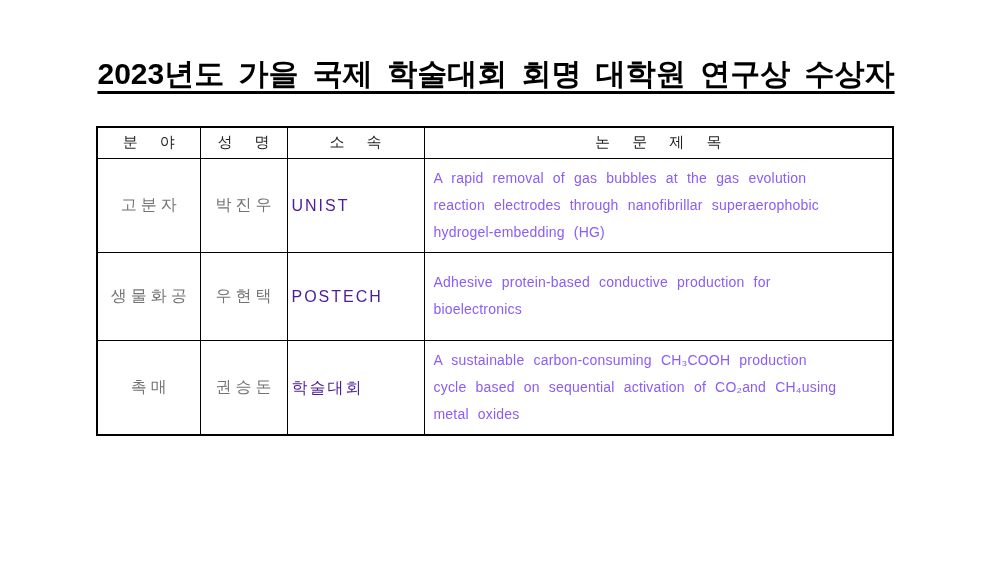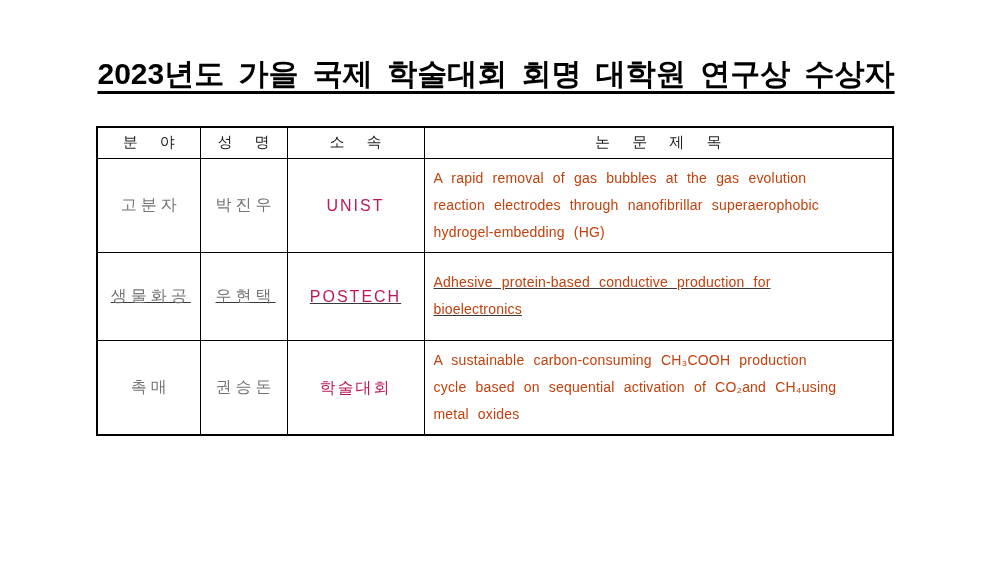"A rapid removal of gas" td.cell-paper { color: #c2410c -> #8b5cf6 }
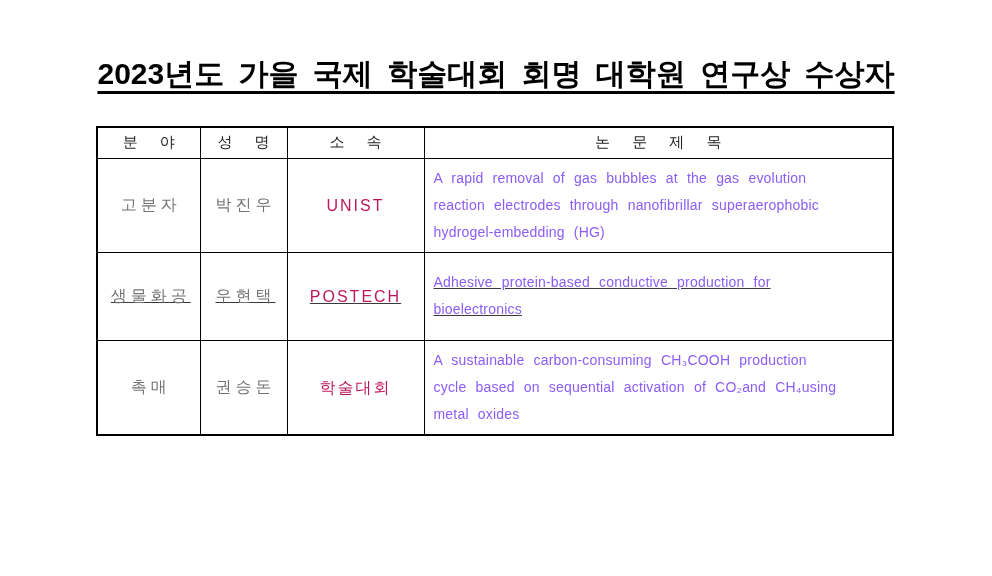"UNIST" td.cell-affil { color: #be185d -> #4c1d95; text-align: center -> left }
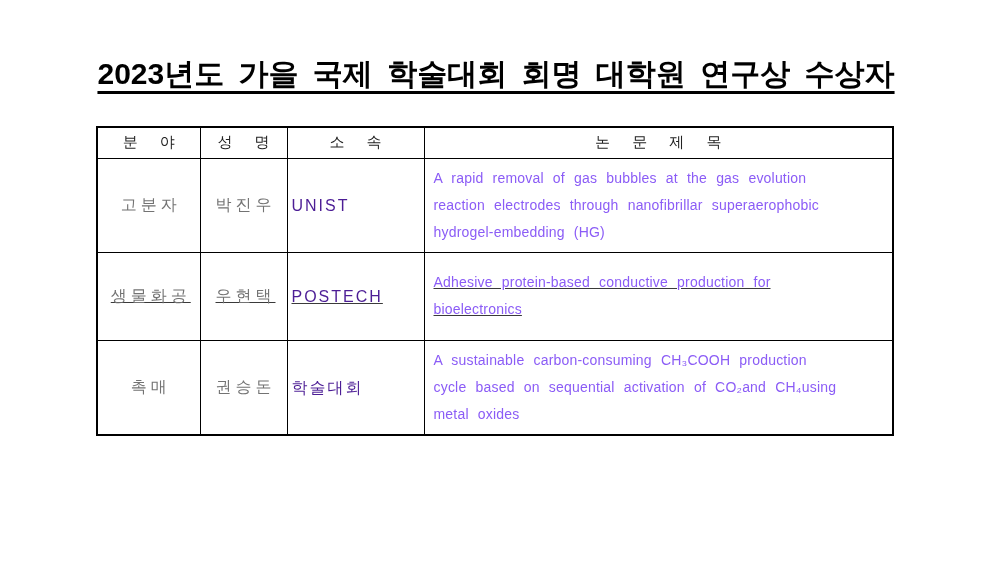"생물화공" tbody tr:nth-child(2) { text-decoration: underline -> none }
